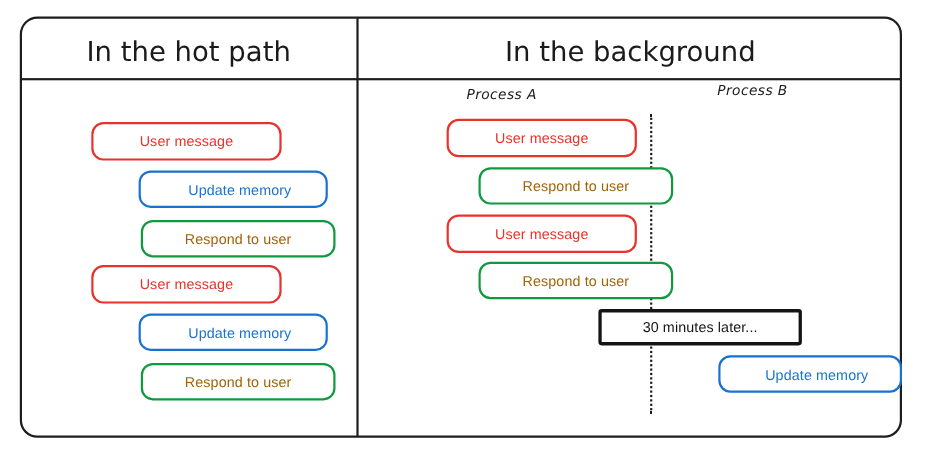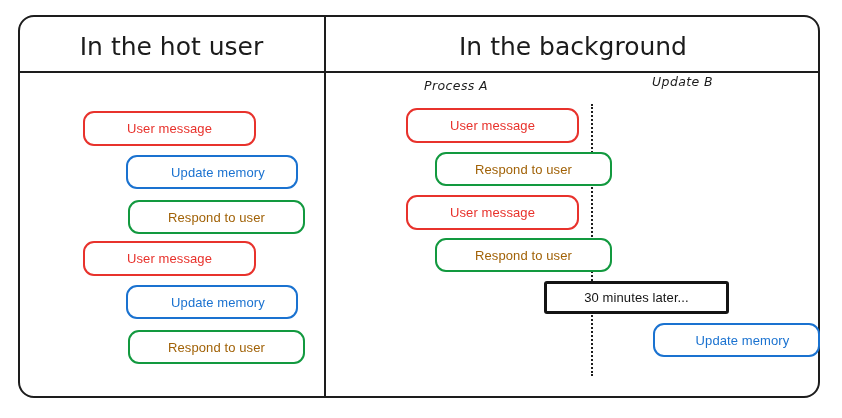"In the hot user" div.panel-title { text: user -> path }
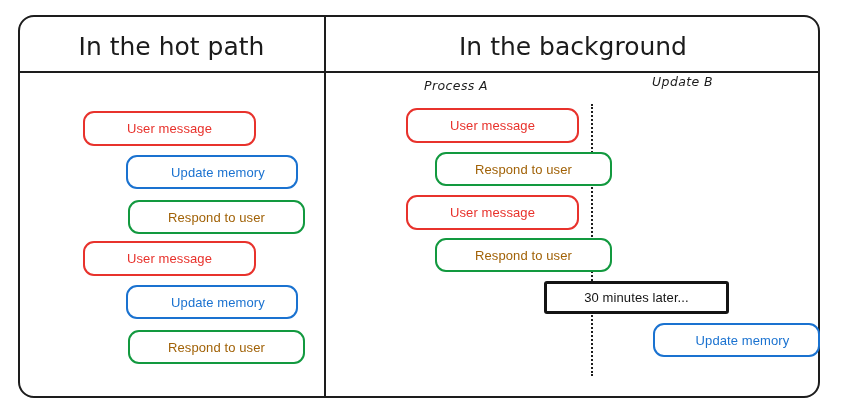"Update B" div.proc-label { text: Update -> Process }
